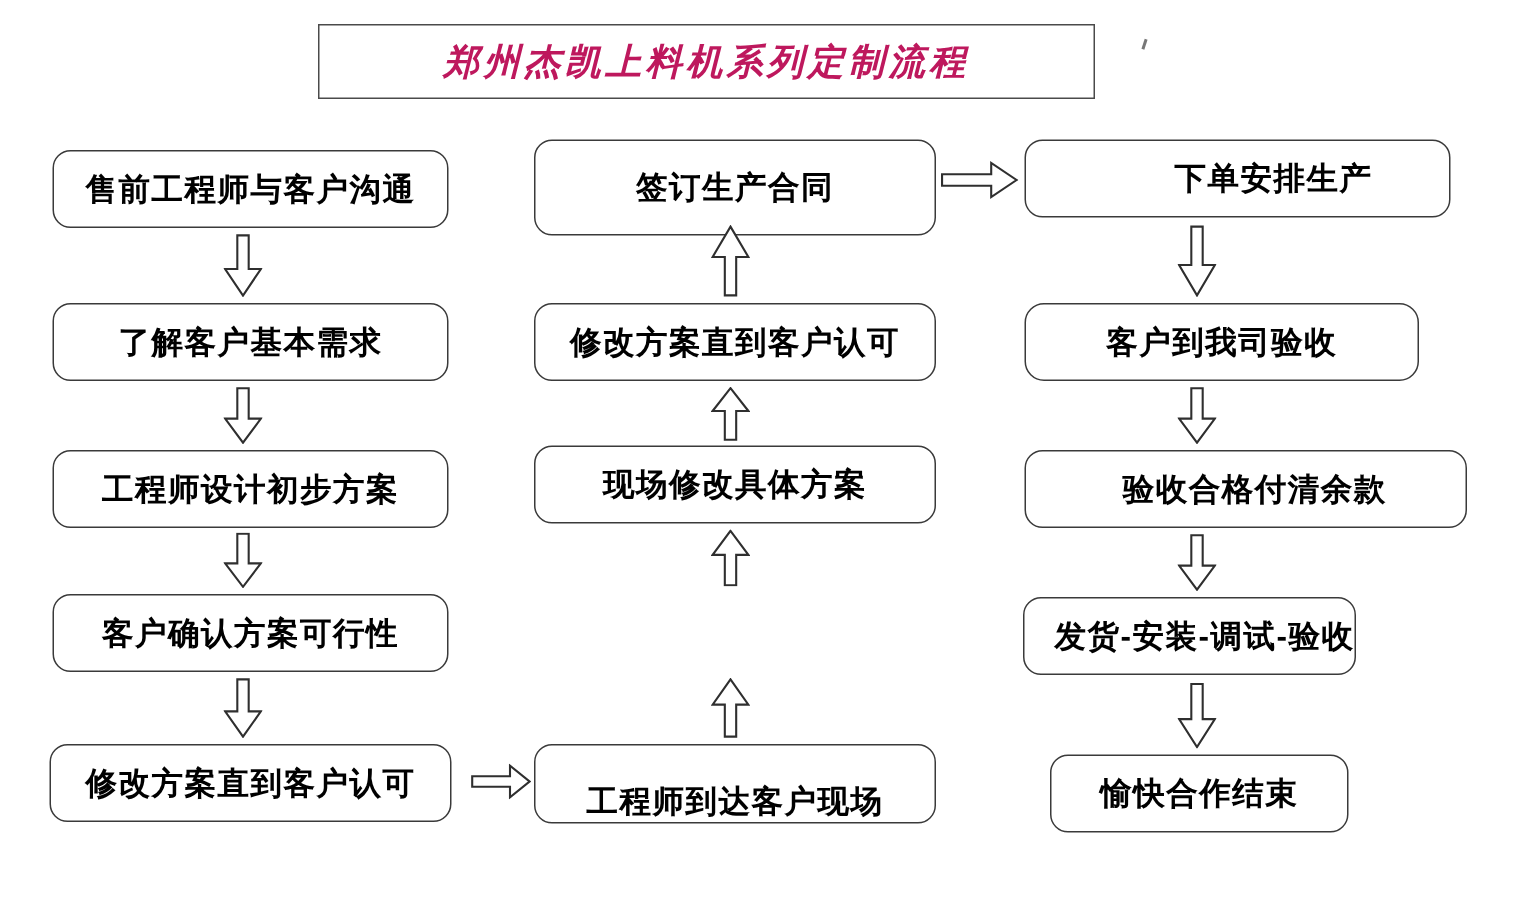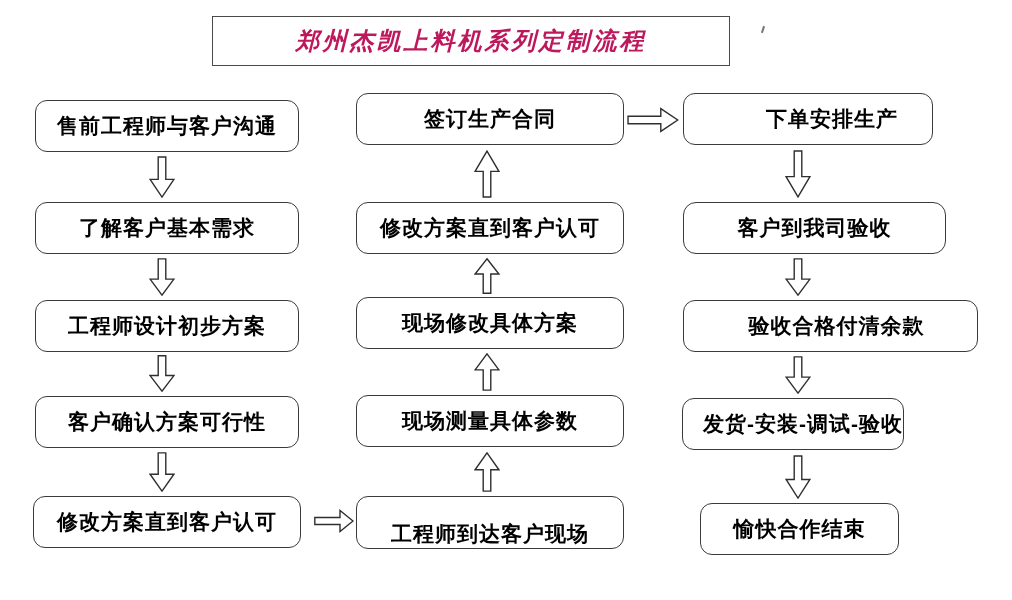"签订生产合同" div.node { height: 52px -> 64px }
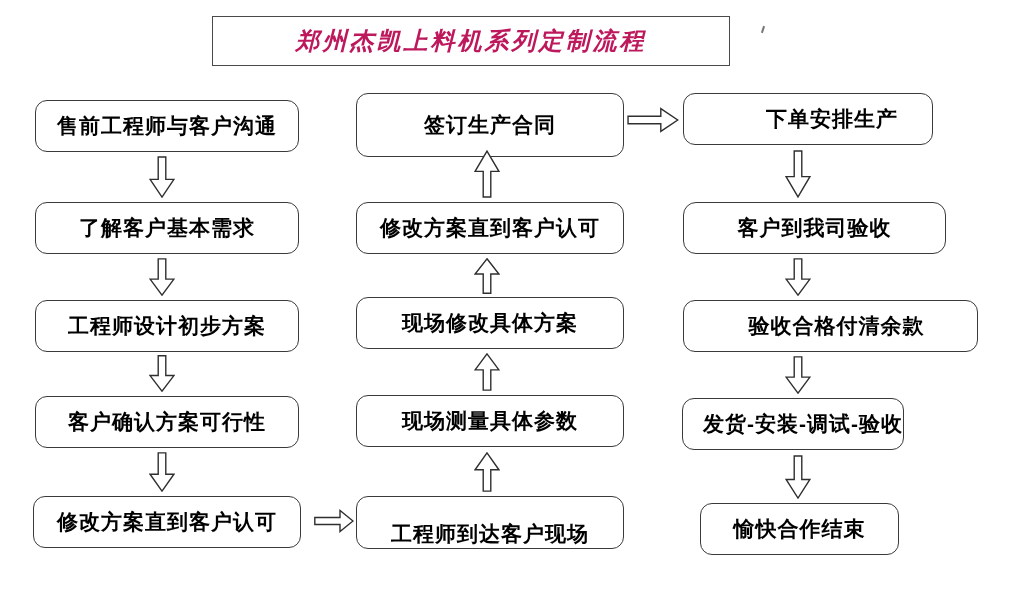"下单安排生产" div.node { width: 250px -> 284px }
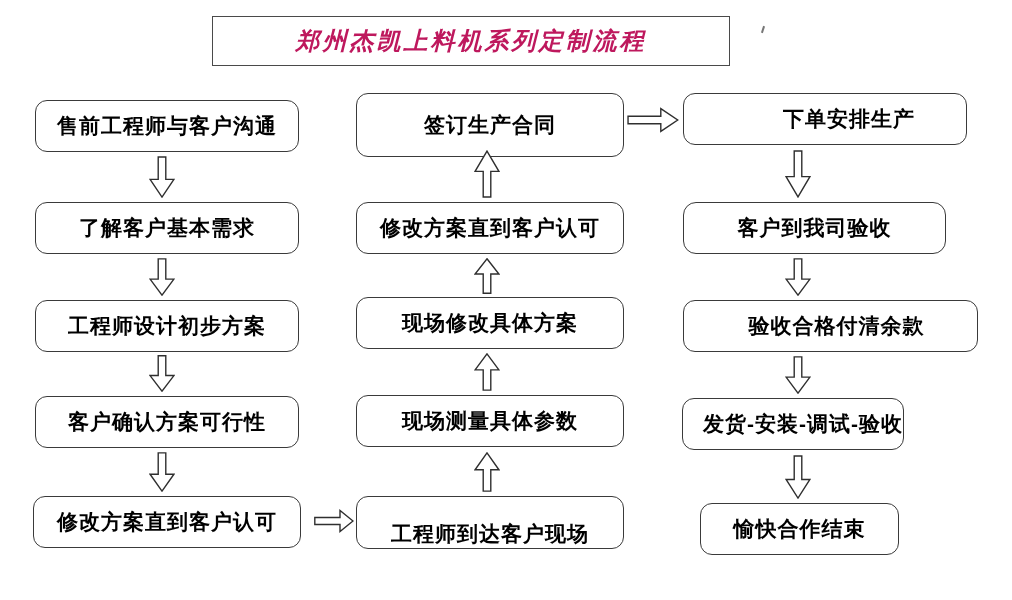"现场测量具体参数" div.node { html: <div> <span>现场测量具体参数</span> </div> -> none }
